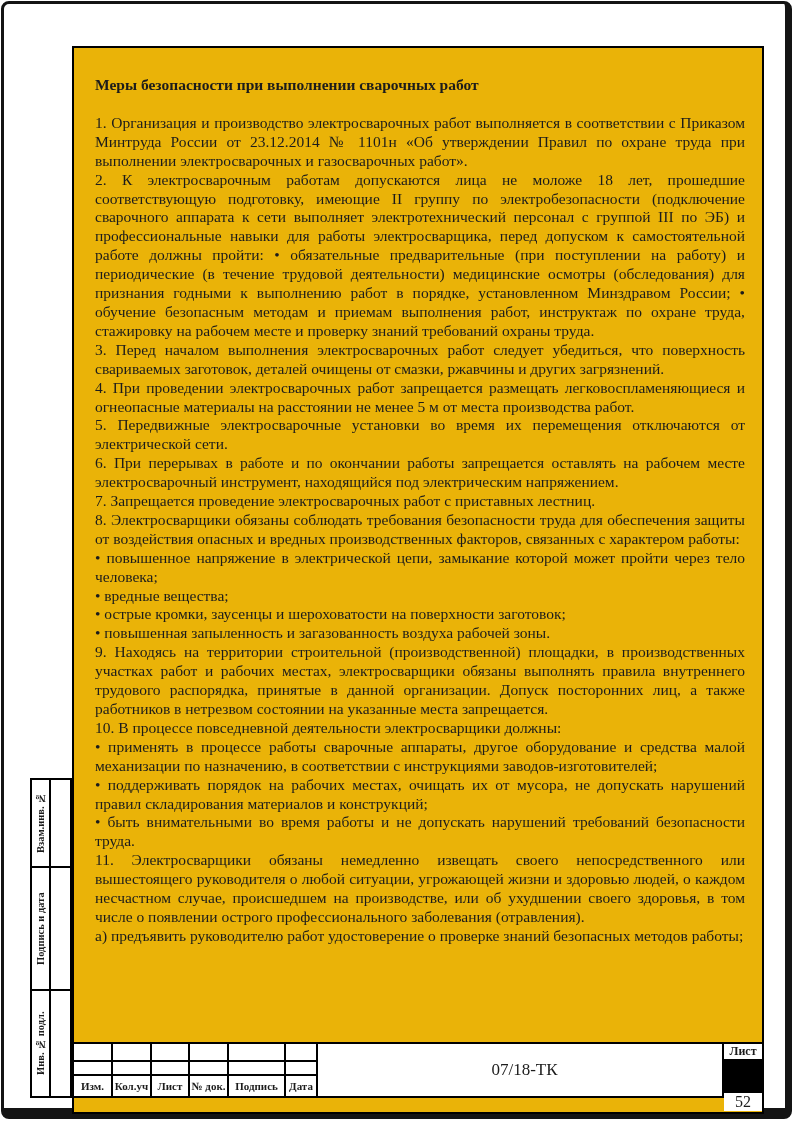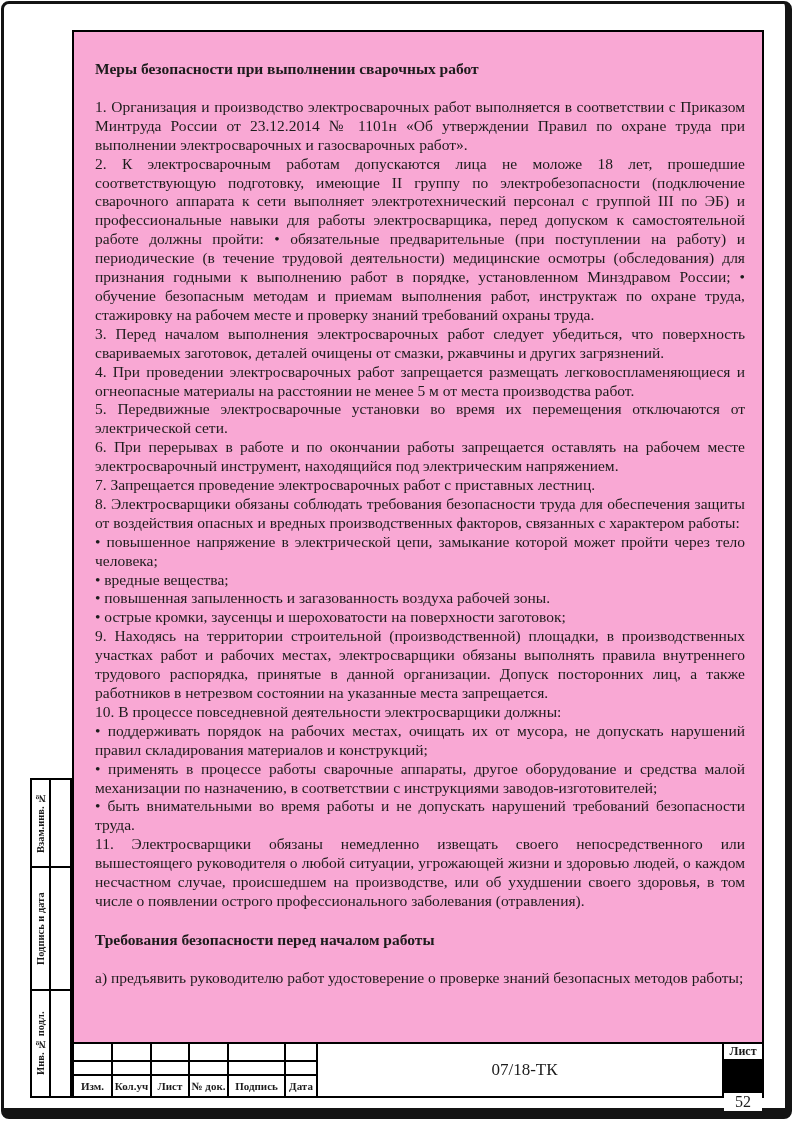"Меры безопасности при выполнении" .doc-frame { background: #f9a8d4 -> #eab308; top: 30px -> 46px }
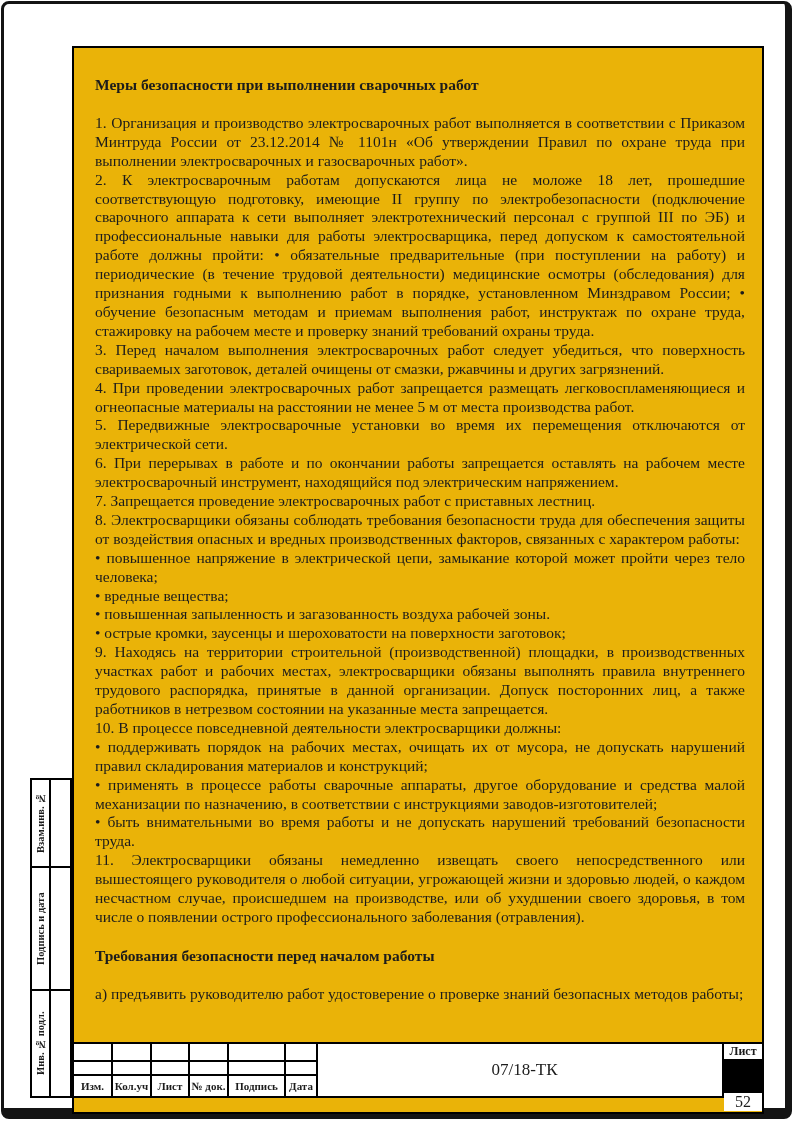"• повышенная запыленность и" p.para { order: before "• острые кромки, заусенцы и" -> after "• острые кромки, заусенцы и" }
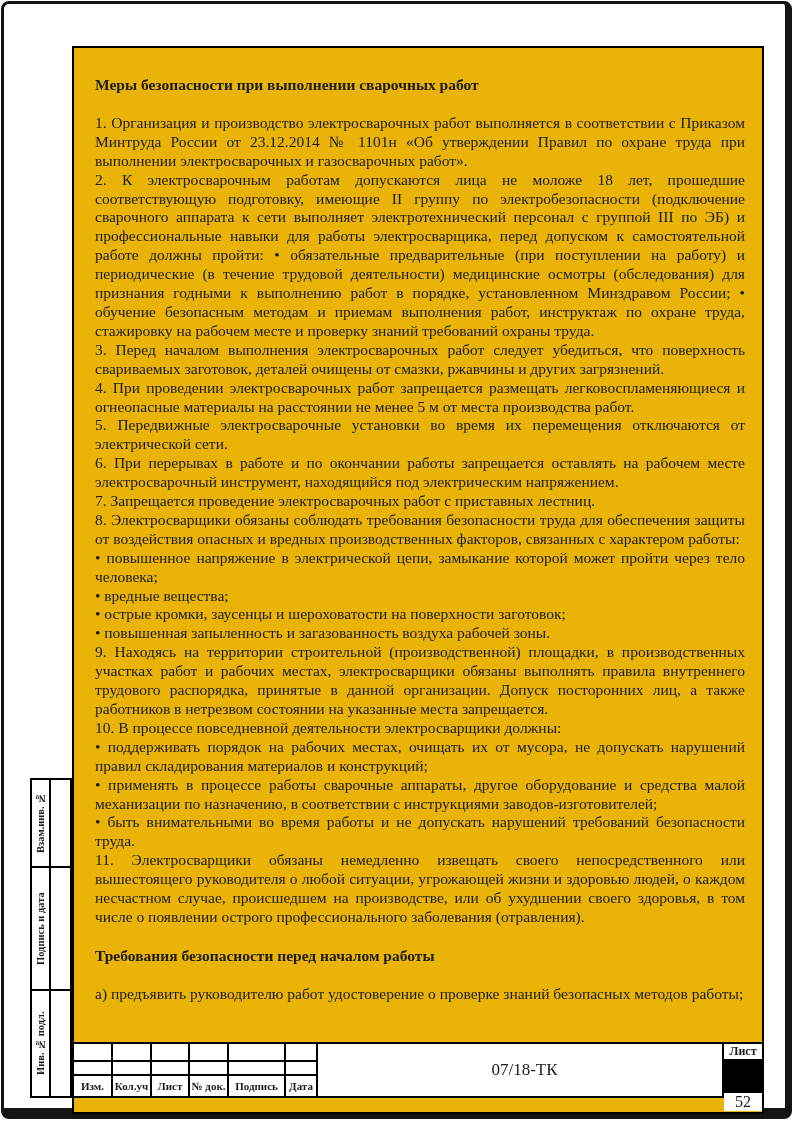"• поддерживать порядок на рабочих" p.para { order: before "• применять в процессе работы" -> after "• применять в процессе работы" }
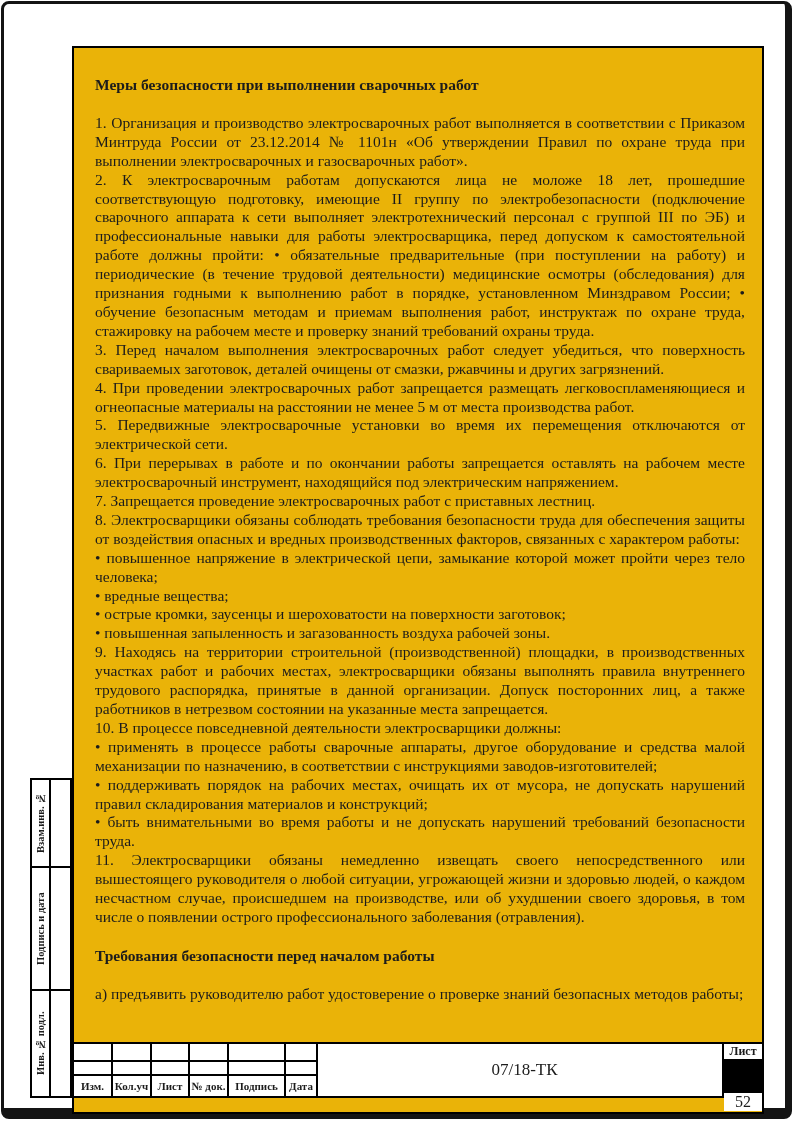"Требования безопасности перед началом" h2.sec-heading { html: <h2>Требования безопасности перед началом работы</h2> -> none }
